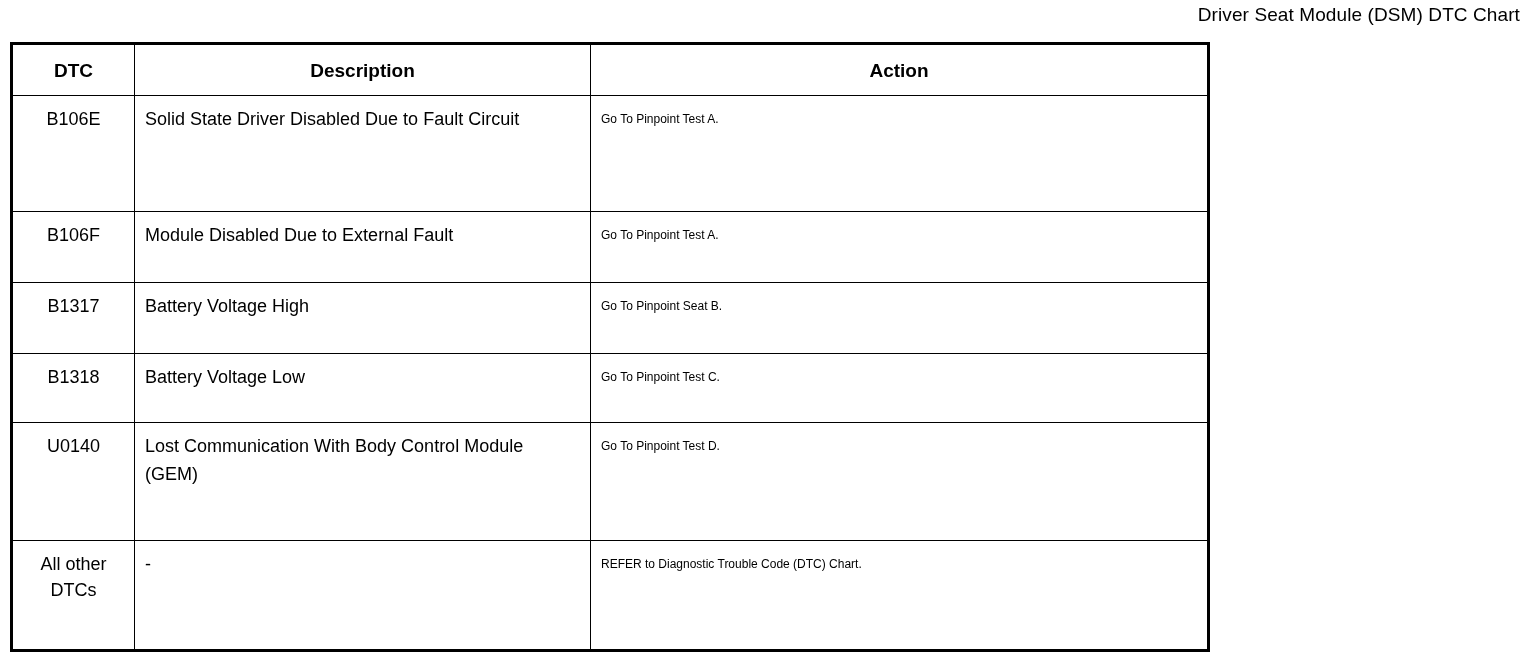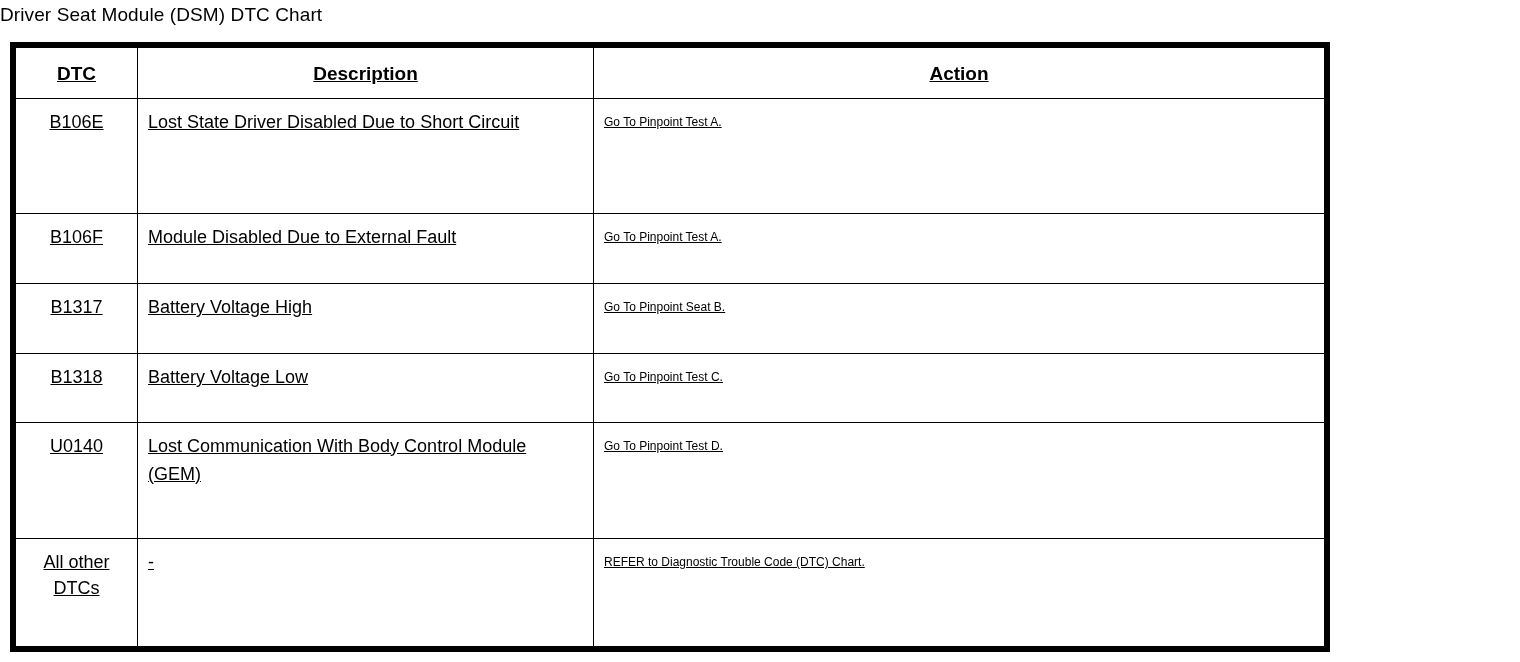"Driver Seat Module (DSM) DTC" .chart-title { text-align: left -> right }
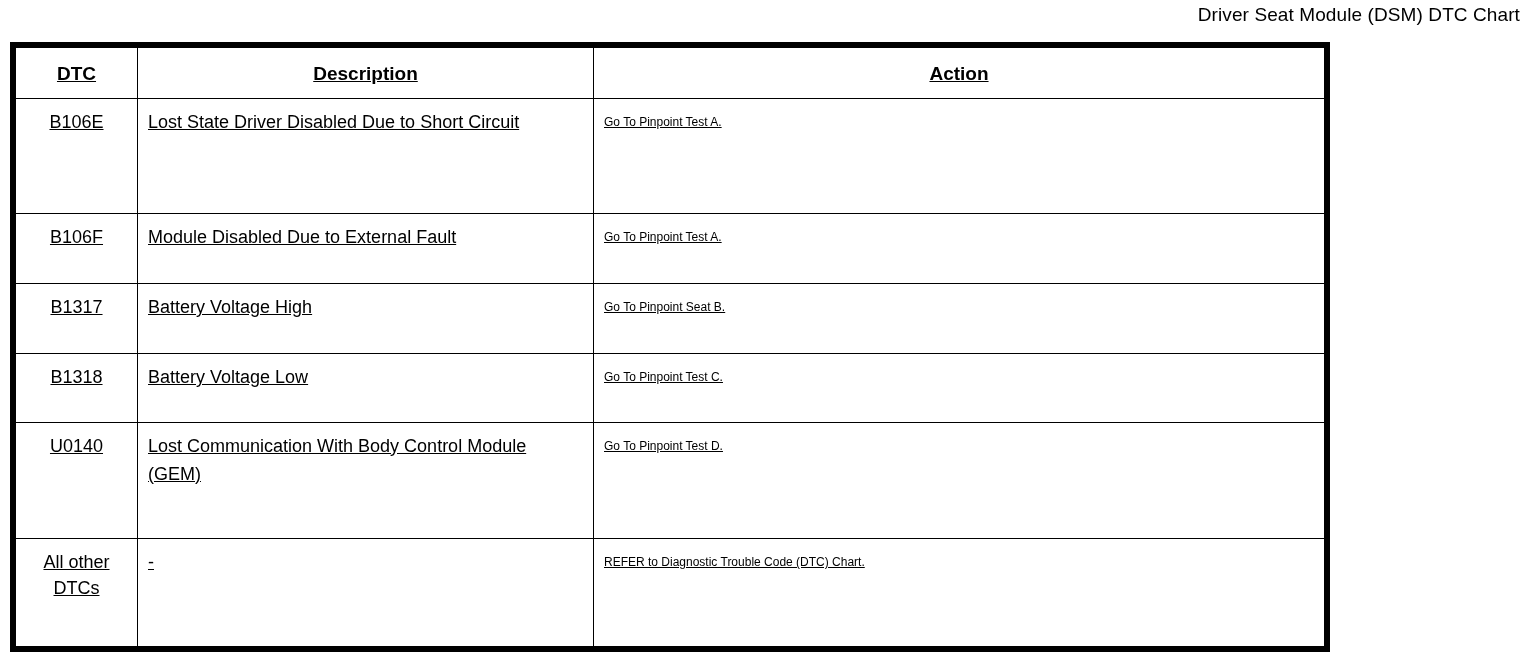"DTC" .table-wrap { border: 5px solid #000000 -> 2px solid #000000; text-decoration: underline -> none; width: 1320px -> 1200px }
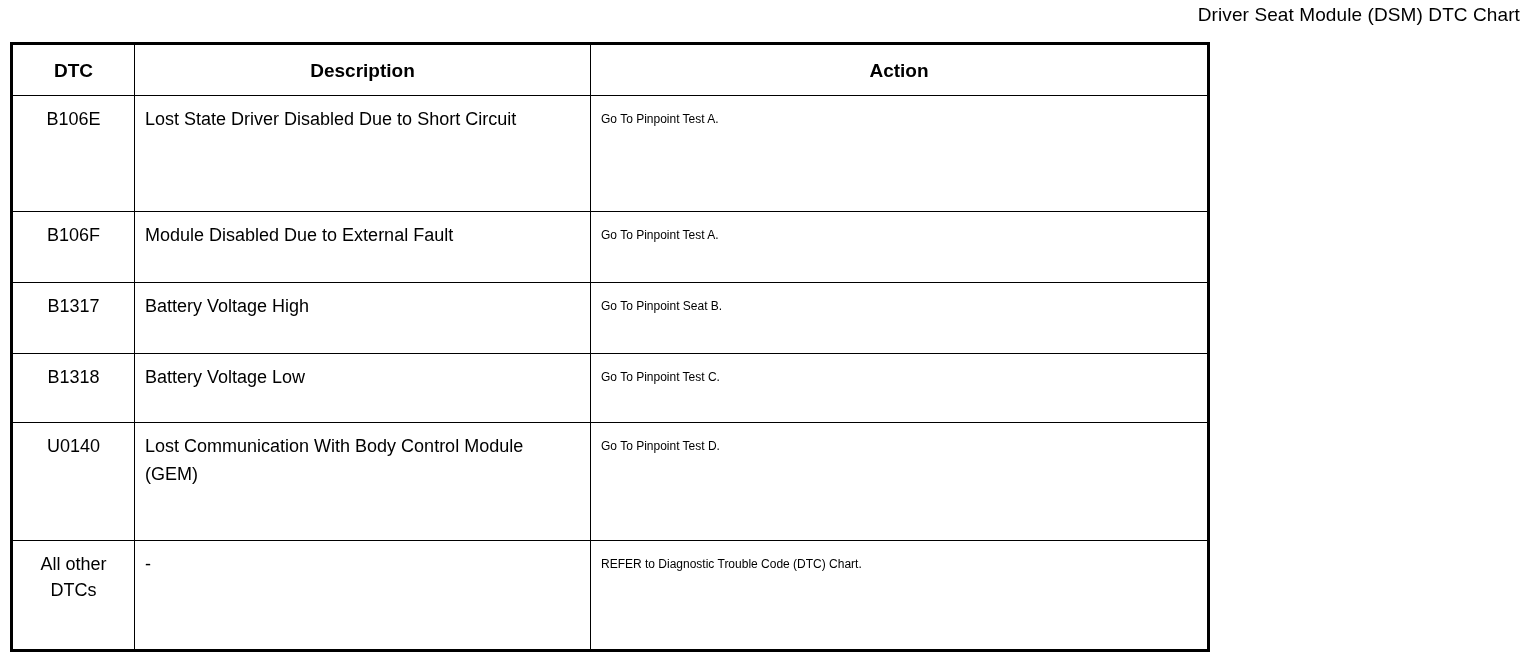"Lost State Driver Disabled Due" div.cell-desc { text: Lost State Driver Disabled Due to Short -> Solid State Driver Disabled Due to Fault }
